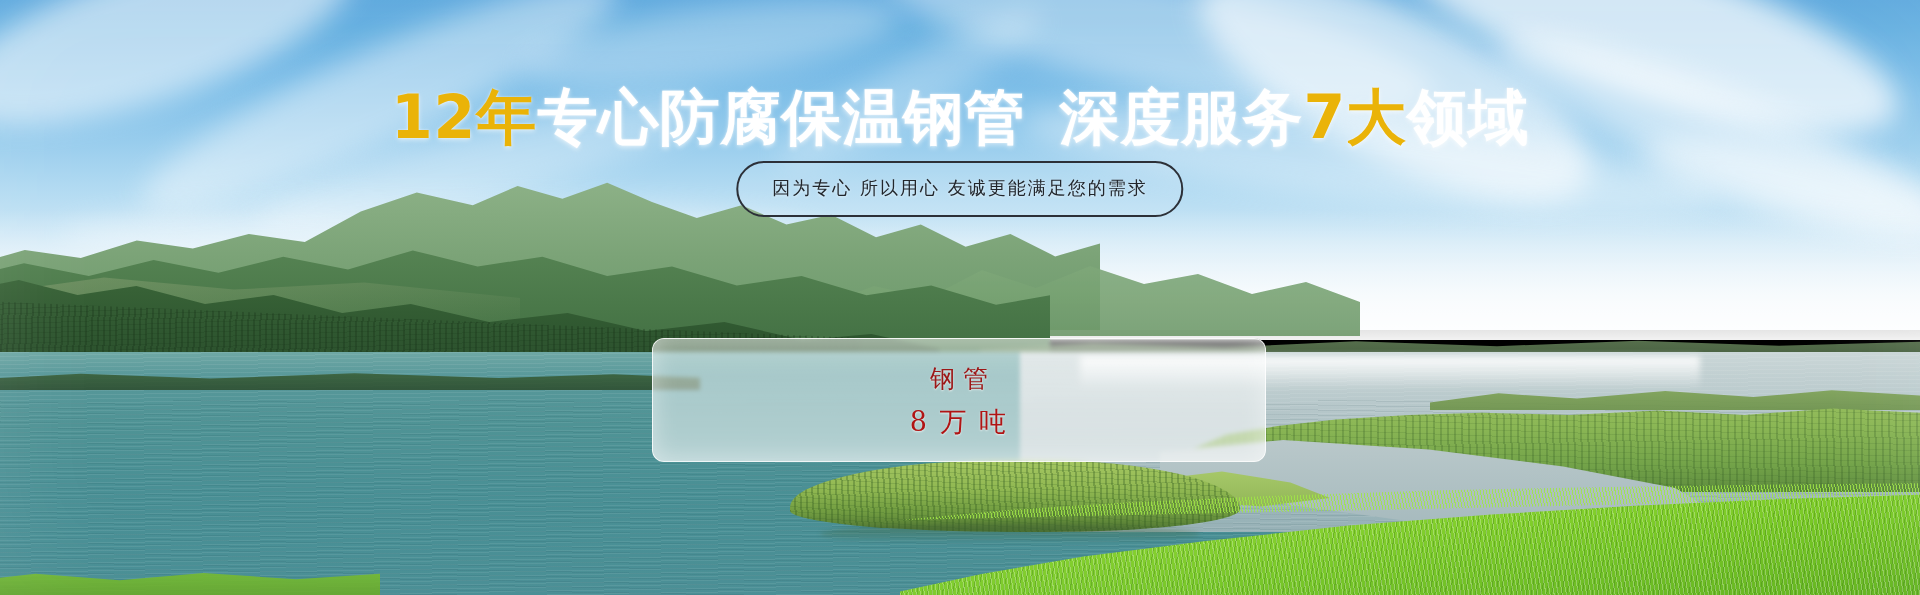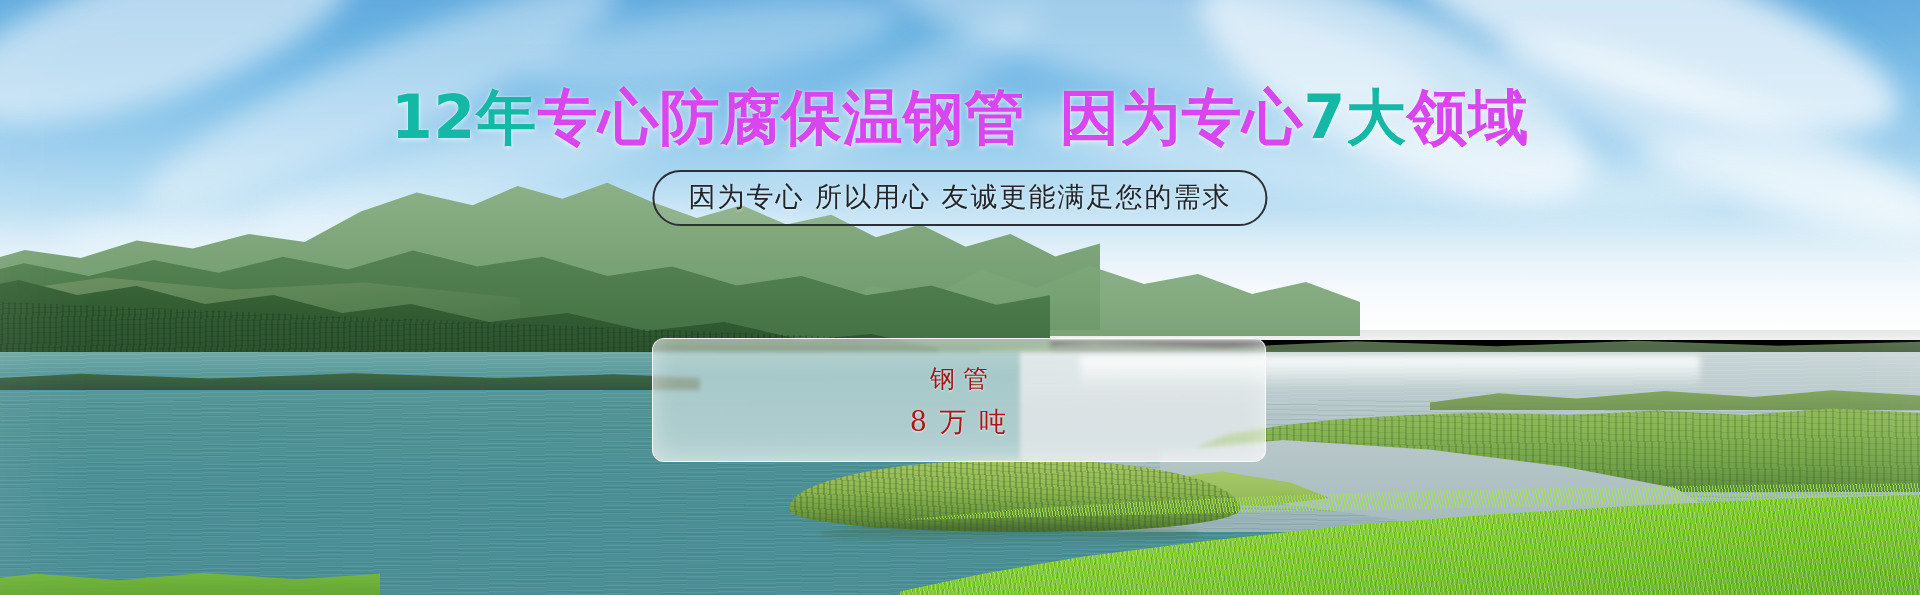"12年" .hl-red { color: #14b8a6 -> #eab308 }
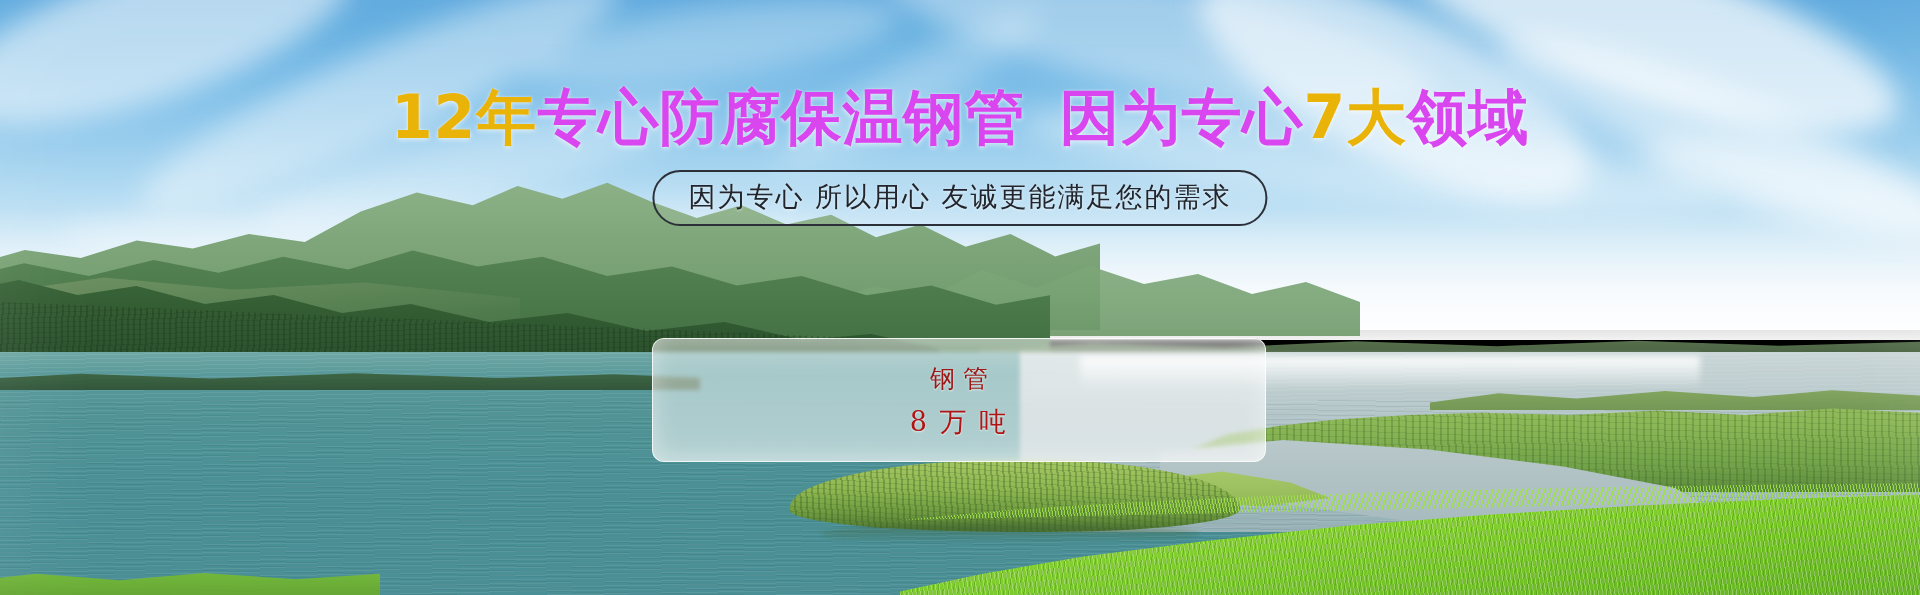"专心防腐保温钢管" .hl-dark { color: #d946ef -> #ffffff }
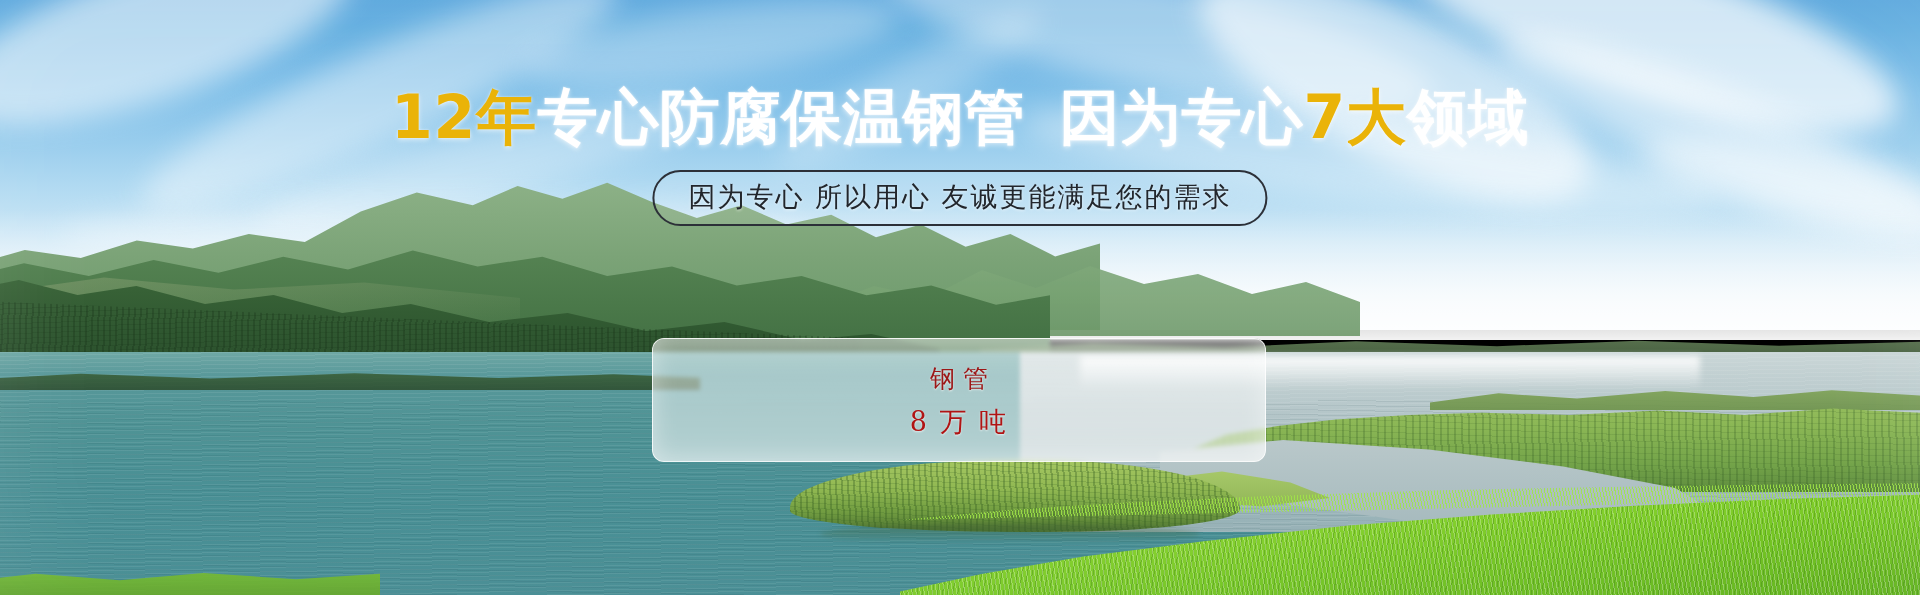"因为专心" span.hl-dark { text: 因为专心 -> 深度服务 }
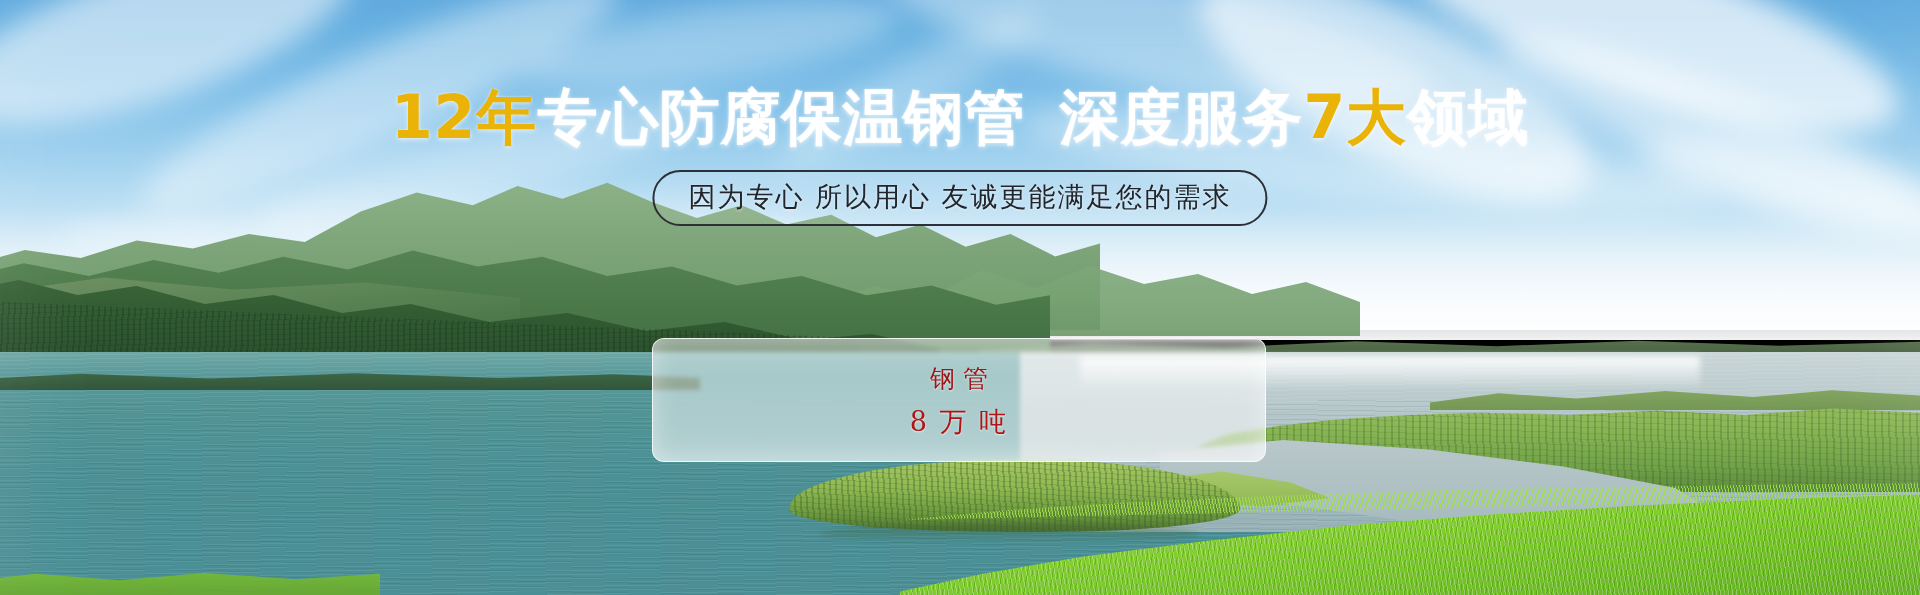"因为专心 所以用心 友诚更能满足您的需求" .pill { font-size: 27px -> 18px; top: 170px -> 161px }
